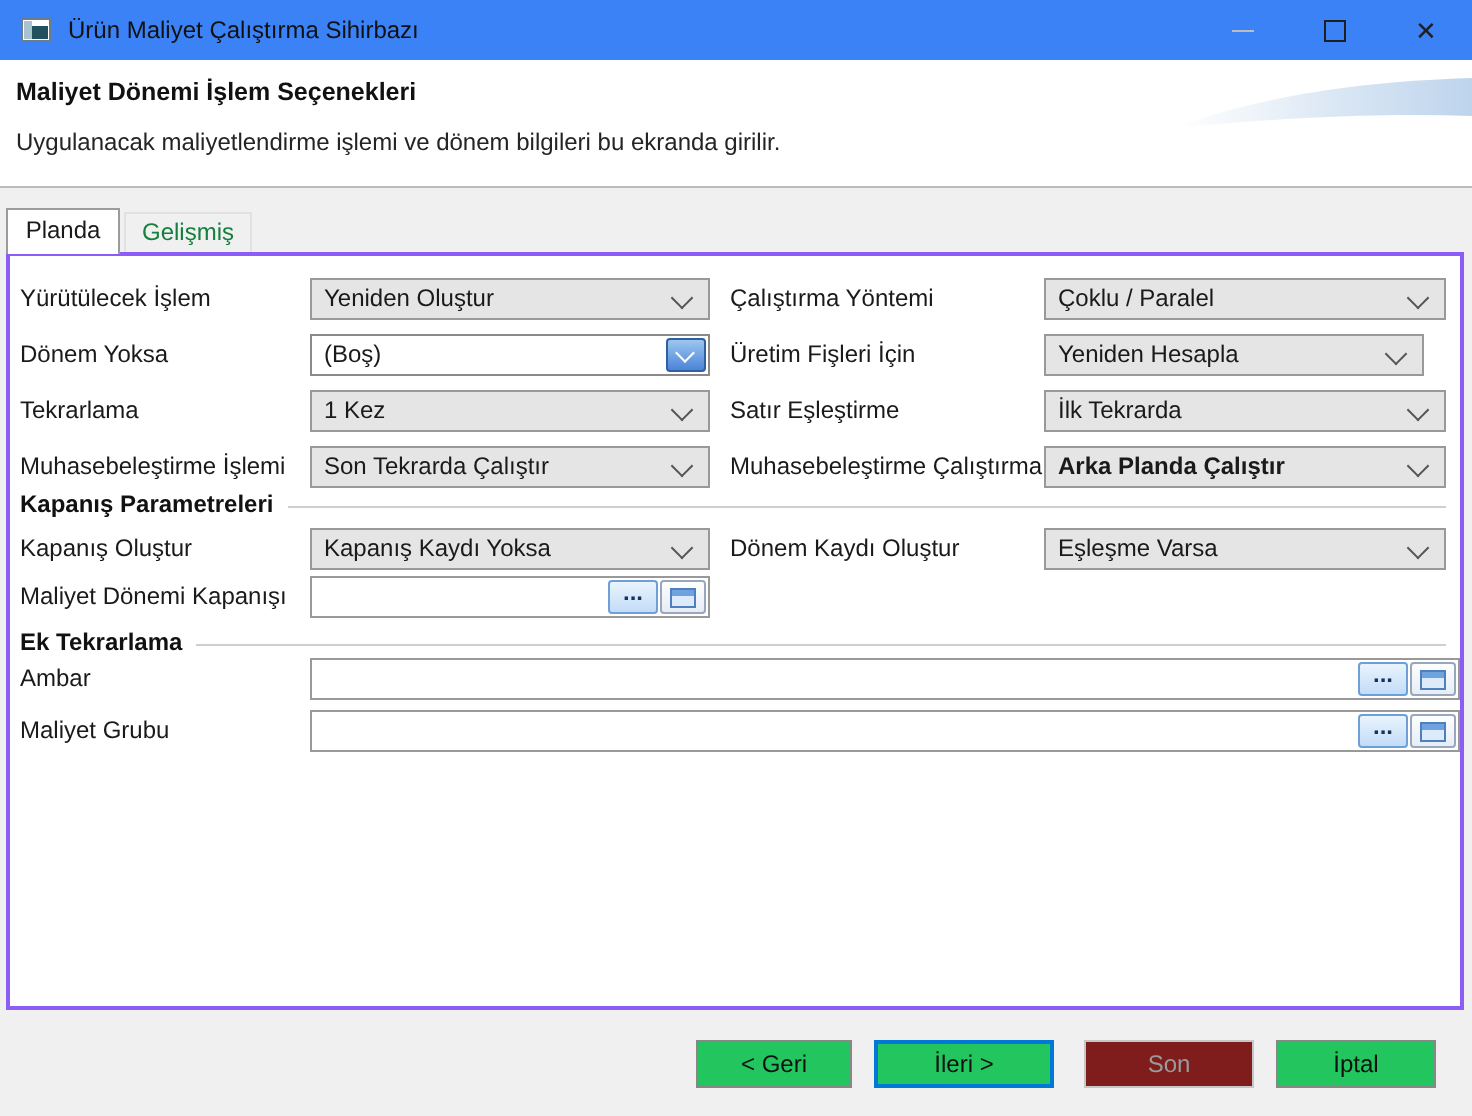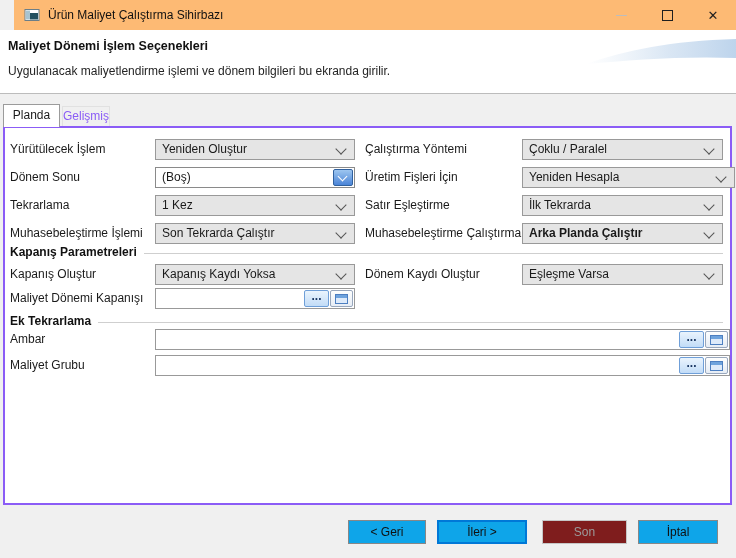"Ürün Maliyet Çalıştırma Sihirbazı" .titlebar { background: #fdba74 -> #3b82f6; left: 14px -> 0 }
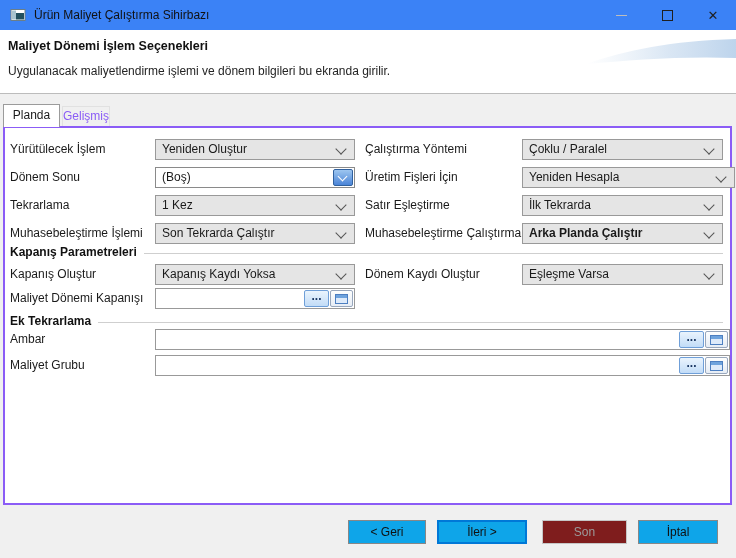"Gelişmiş" .tab-inactive { color: #8b5cf6 -> #15803d; width: 48px -> 64px }
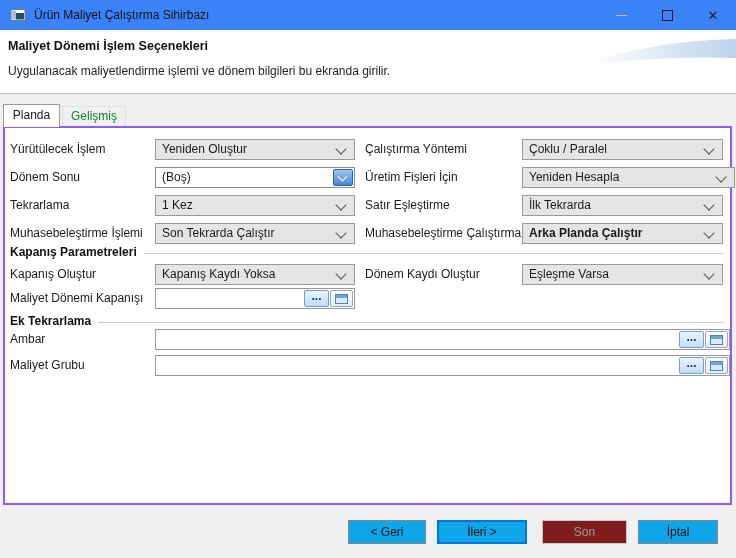"Dönem Sonu" div.flabel { text: Sonu -> Yoksa }
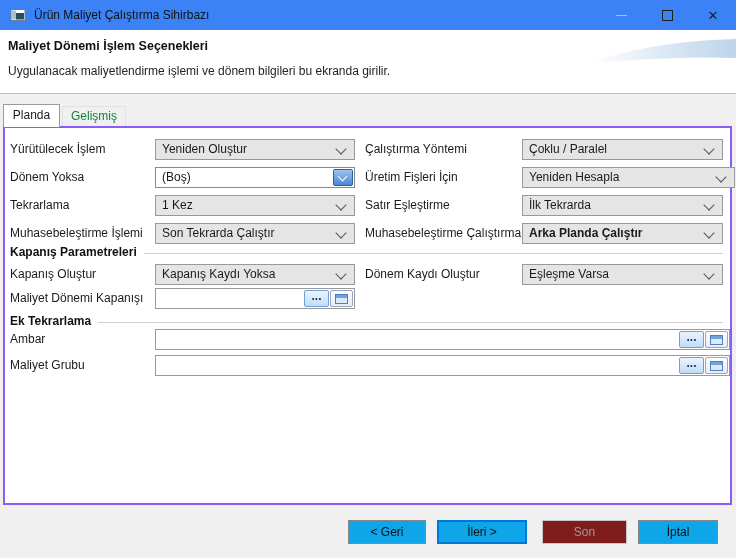"Yeniden Hesapla" div.combo { width: 213px -> 190px }
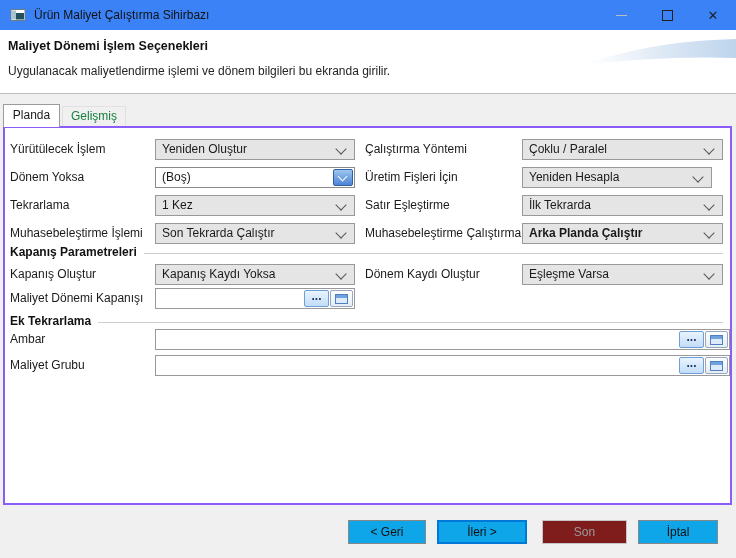"< Geri" .btn { background: #0ea5e9 -> #22c55e }
